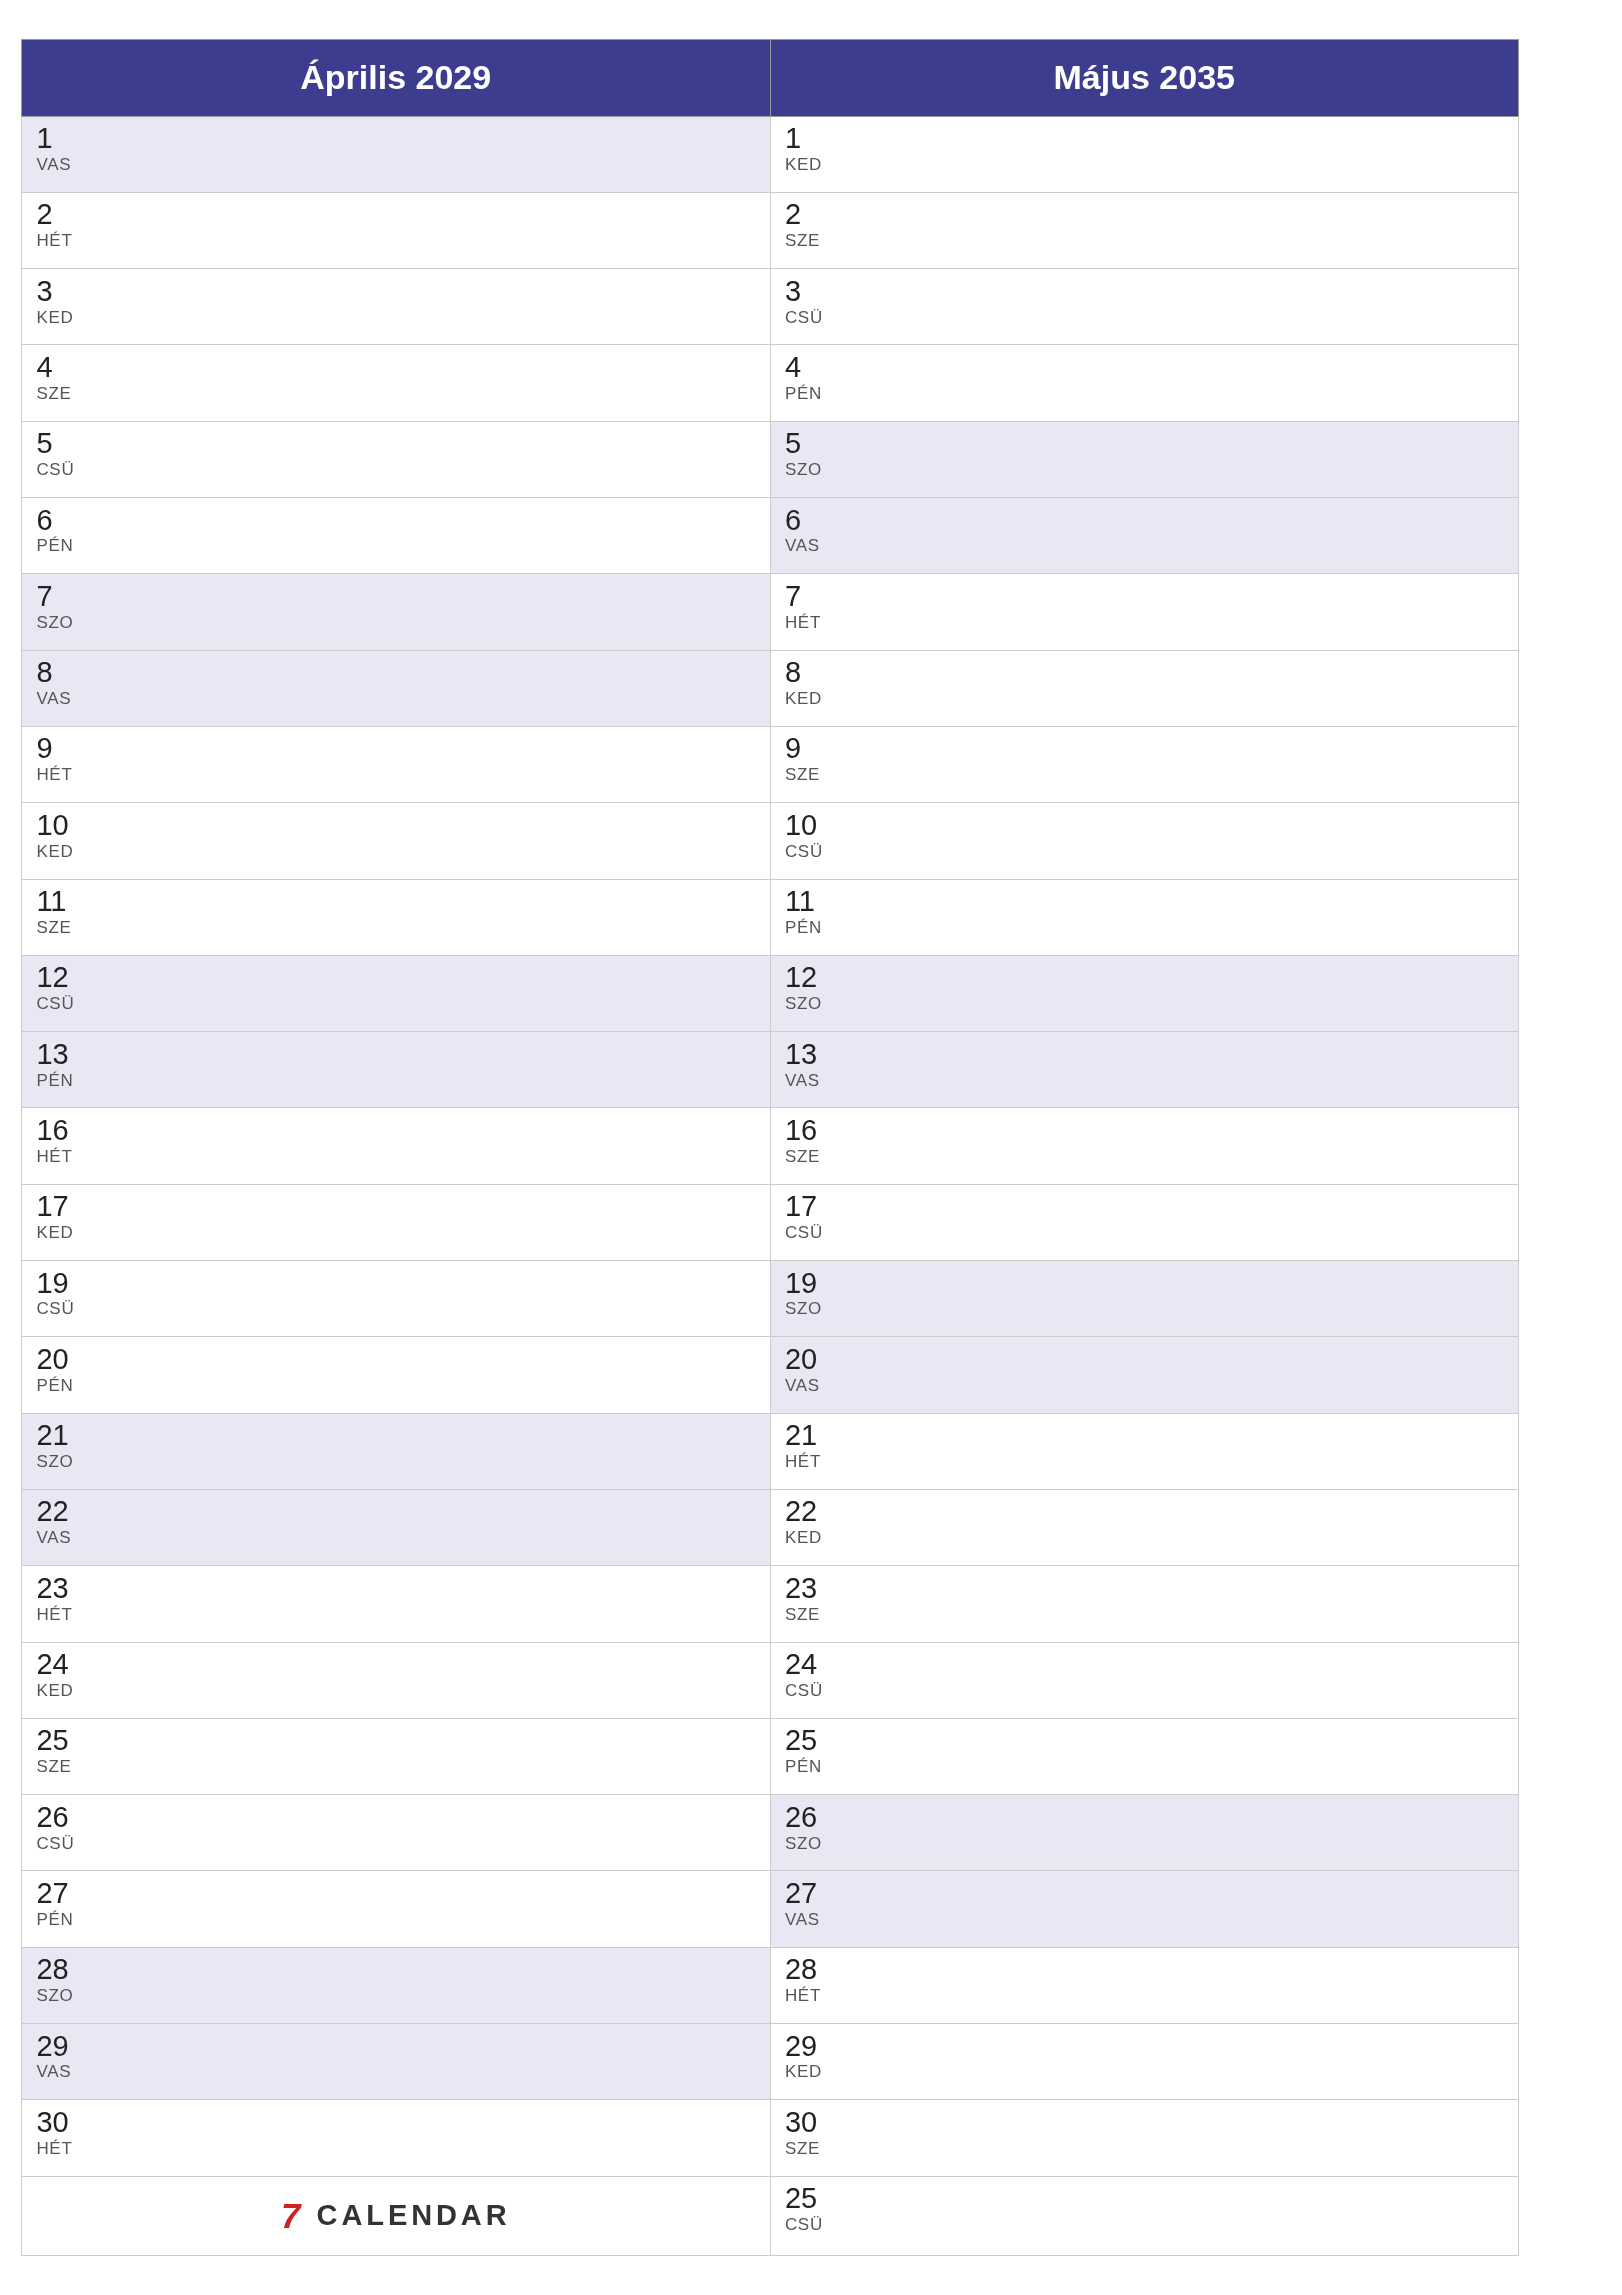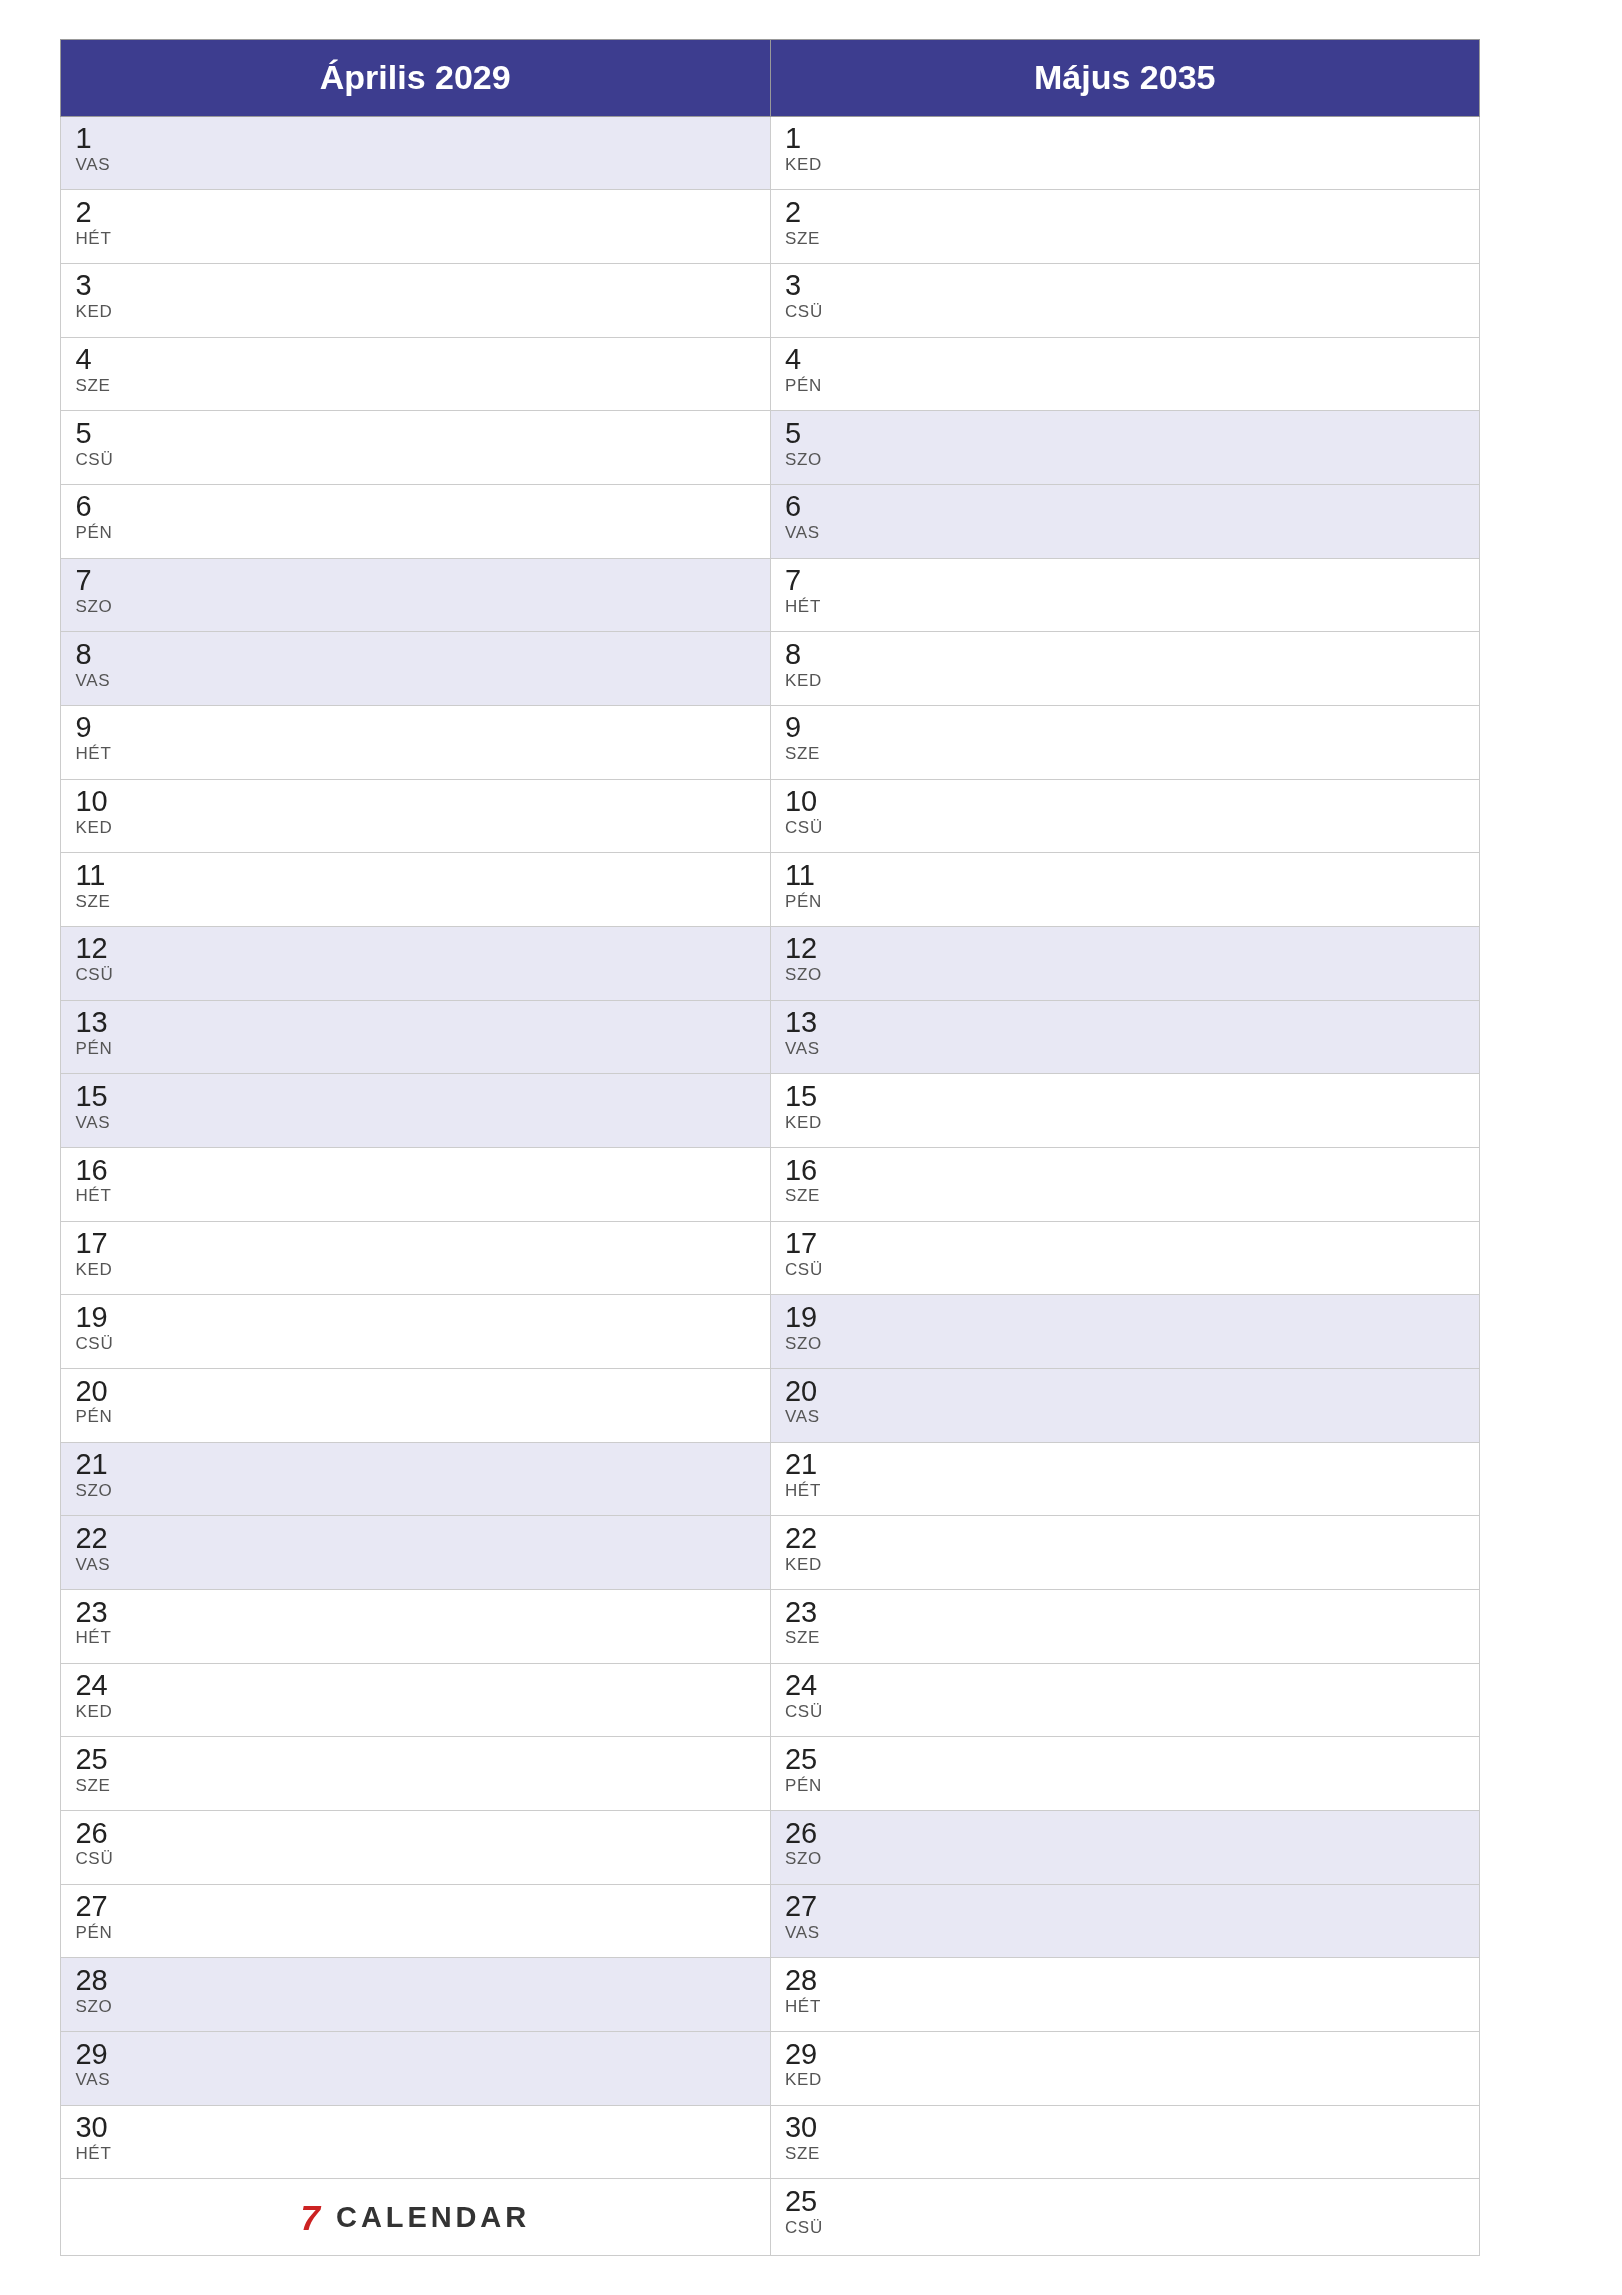"Április 2029" .page { padding: 39px 60px -> 39px 21px }
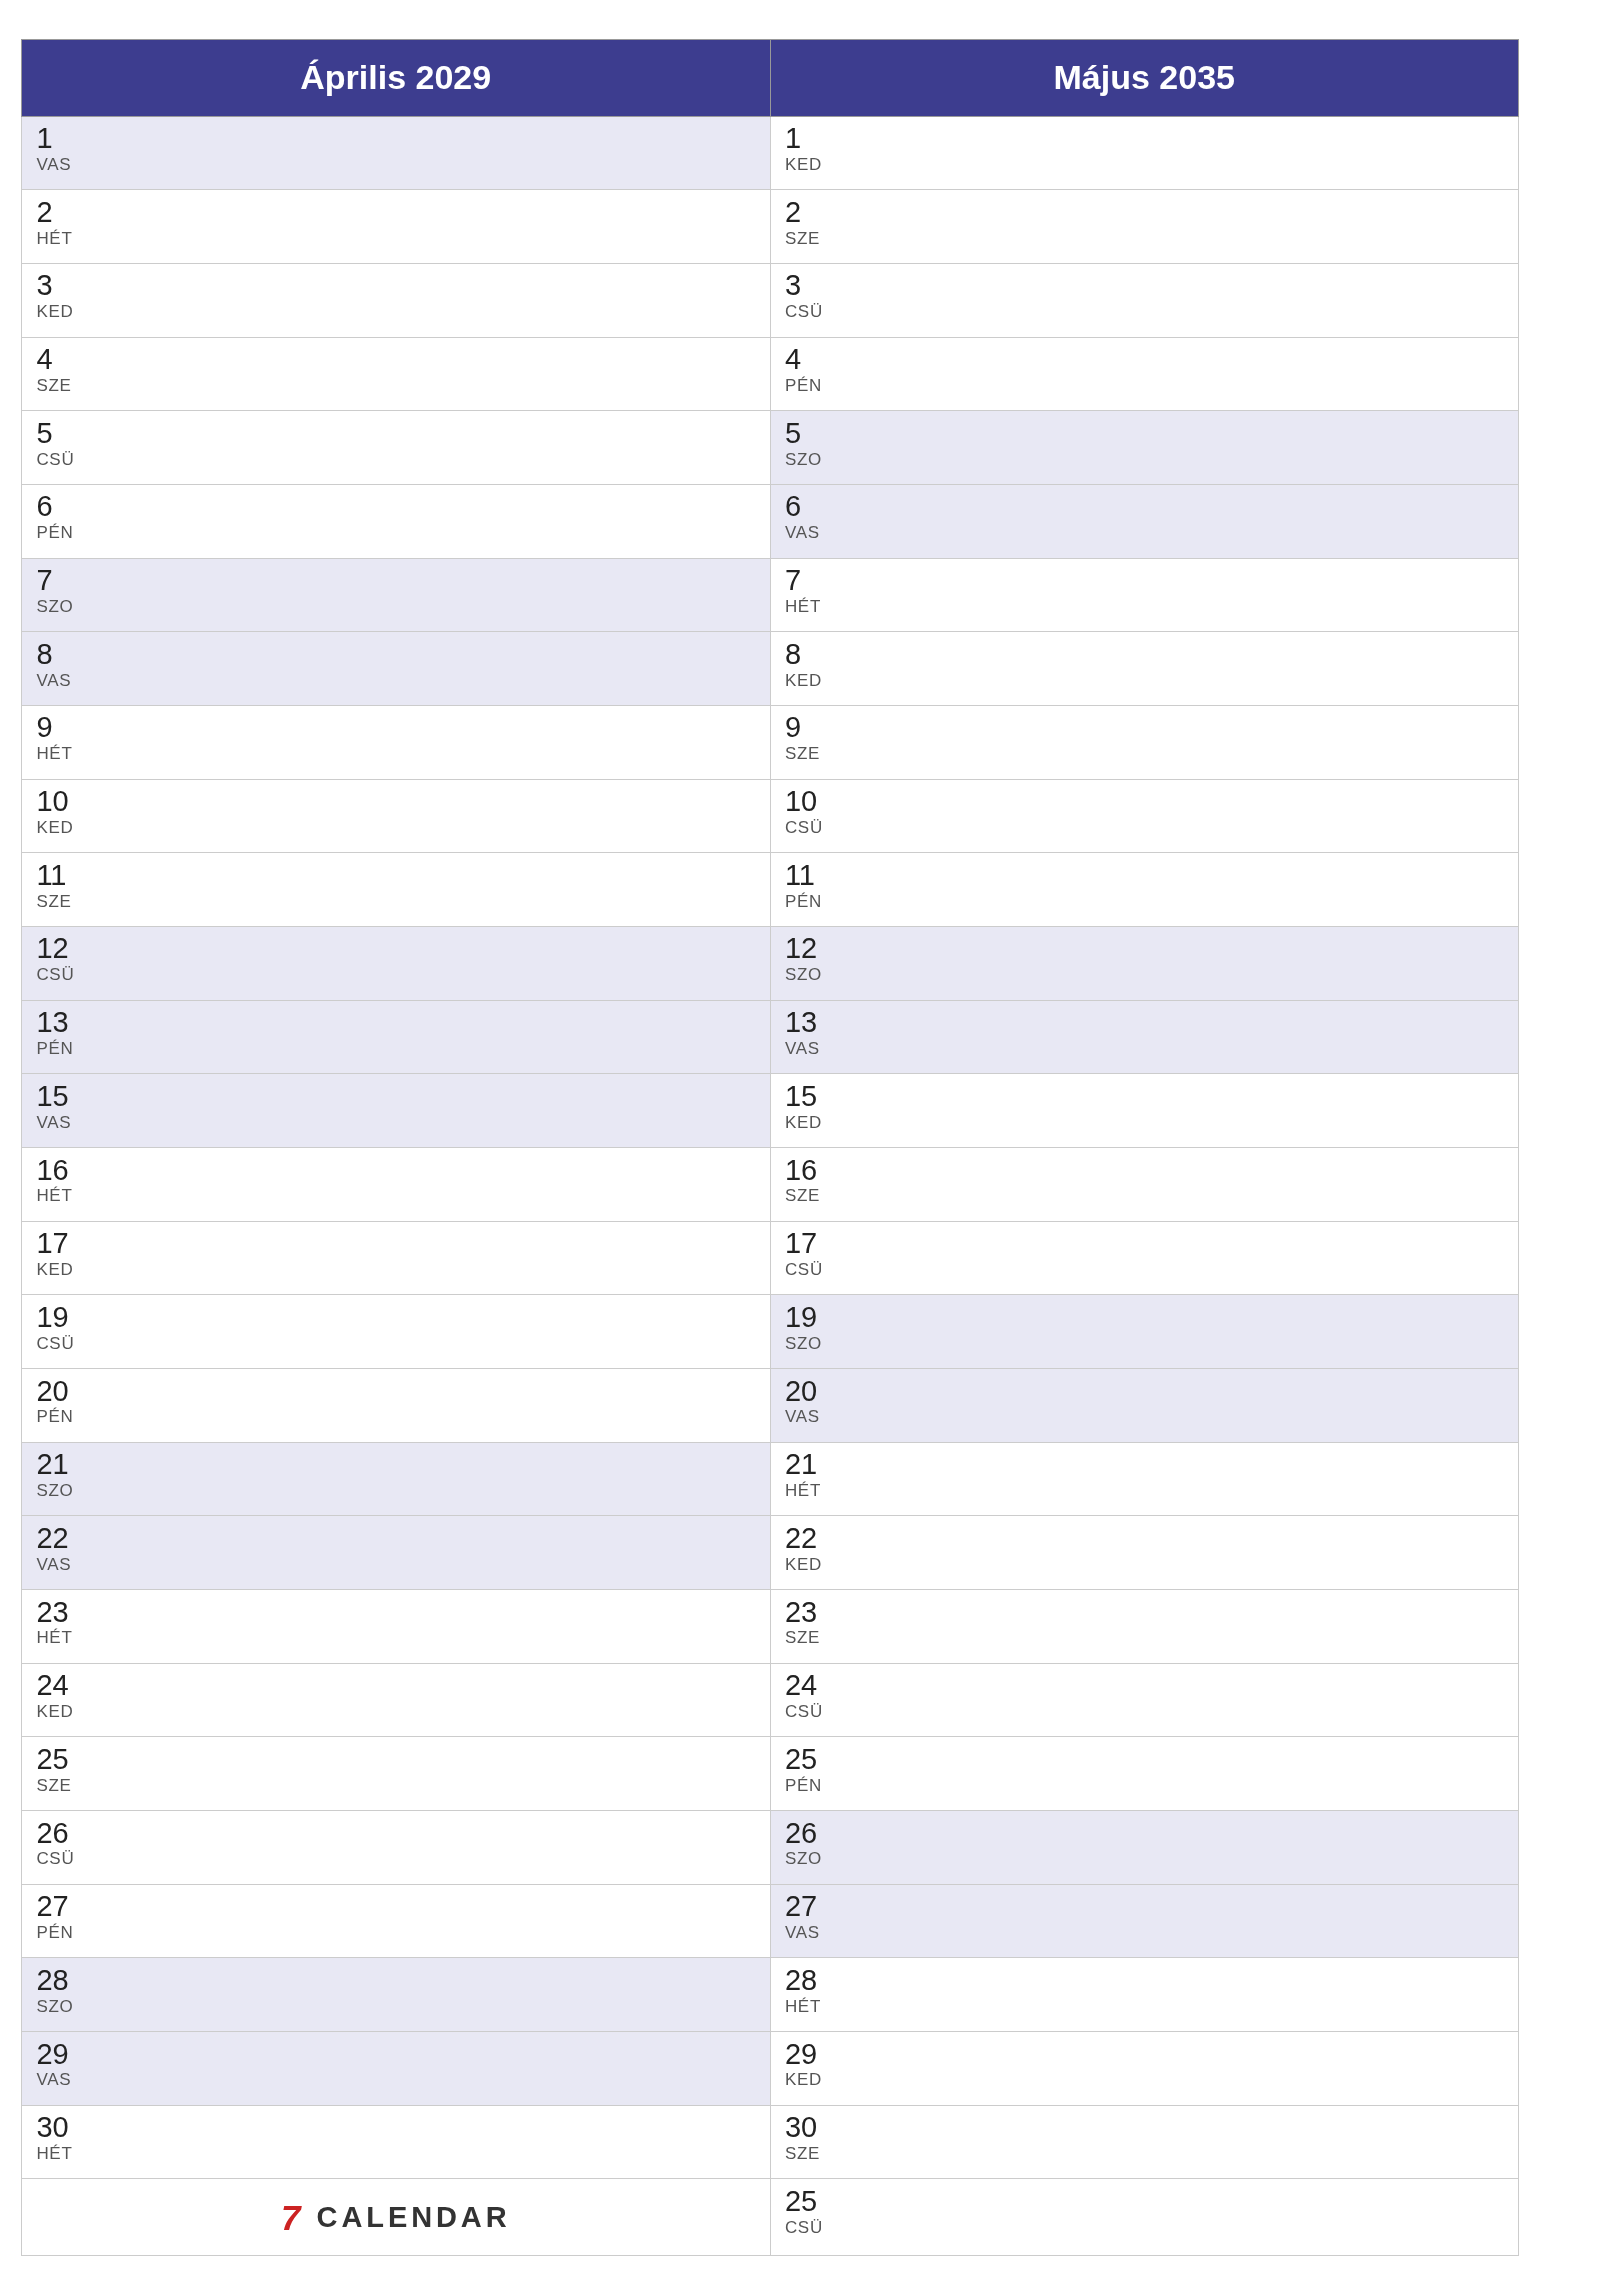"15" tr.day-row { html: <tr> <td> <div>15</div> <div>VAS</div> </td> <td> <div>15</div> <div>KED</div> </td> </tr> -> none }
